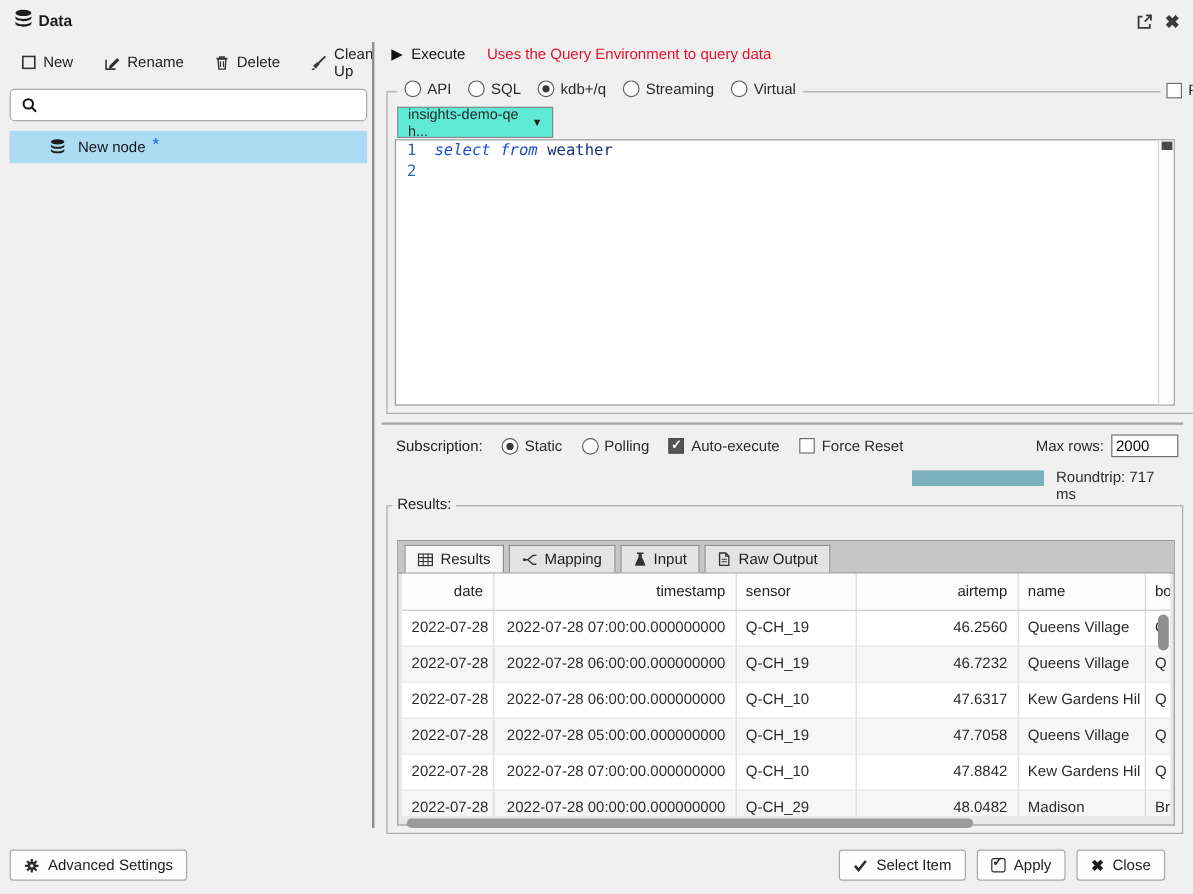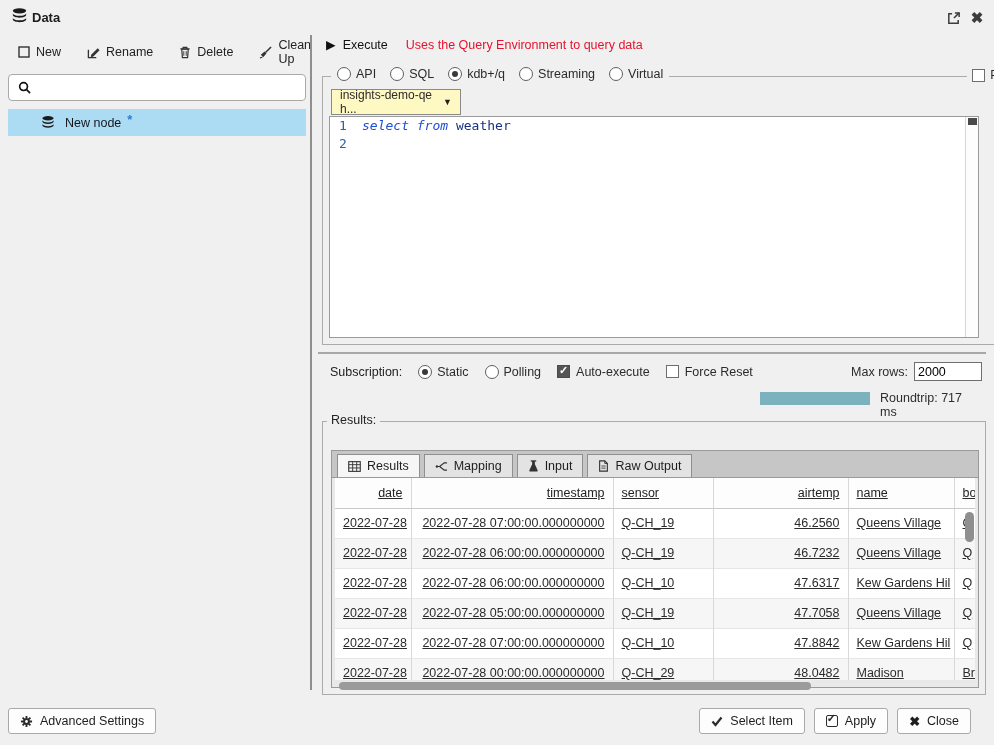"insights-demo-qe h..." .env-select { background: #fef9c3 -> #5eead4 }
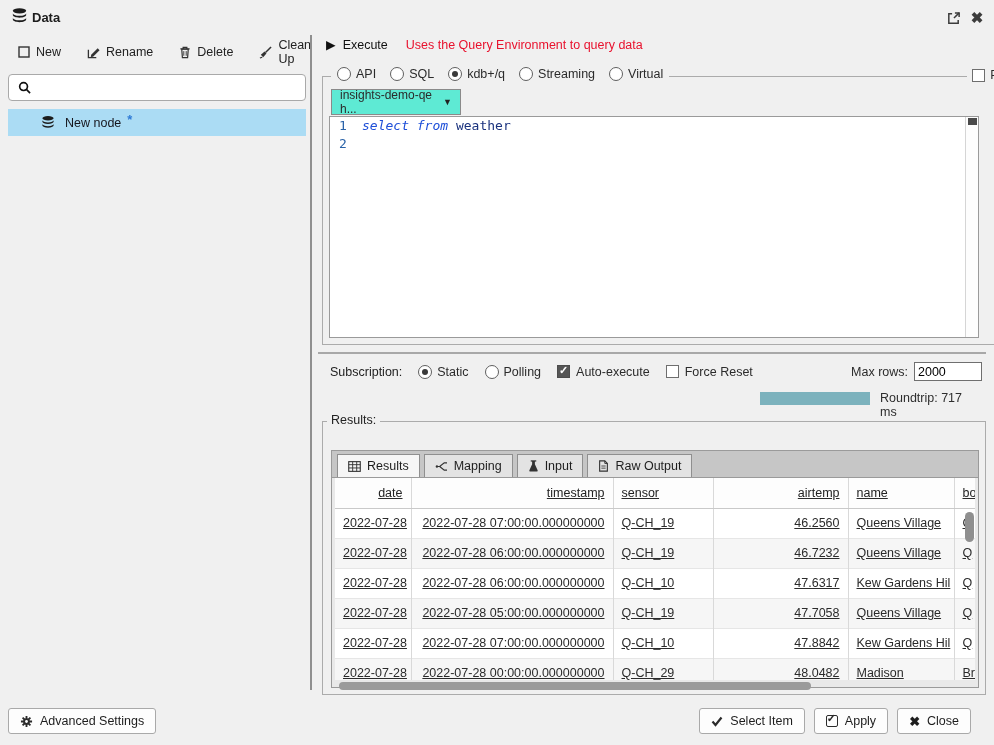"2000" .maxrows input { width: 68px -> 56px }
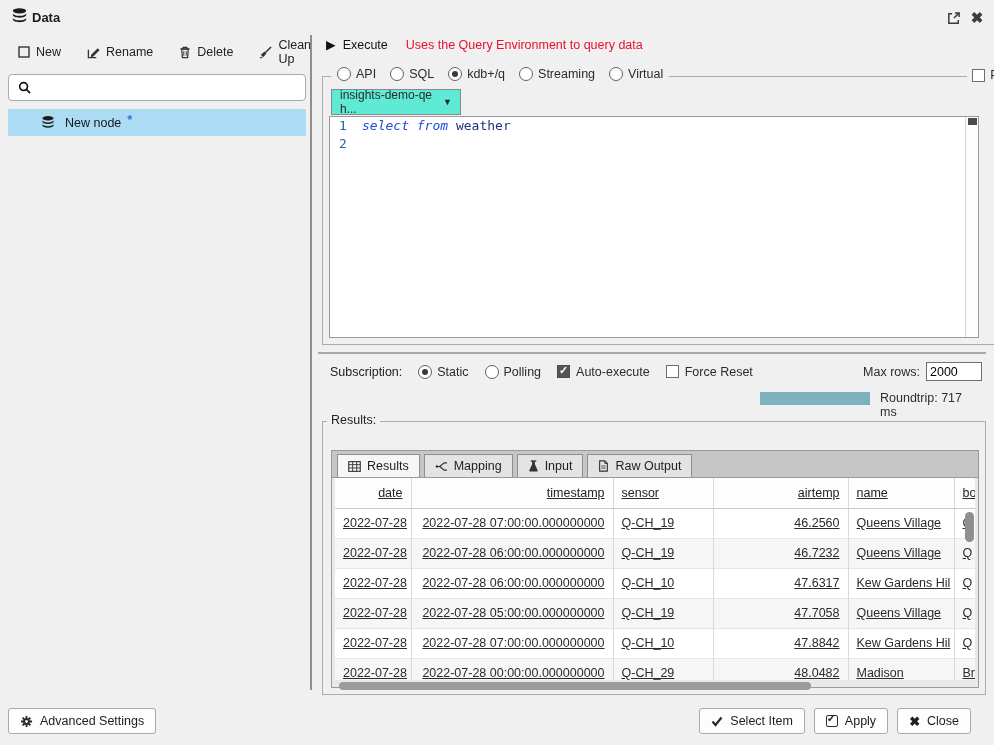"date" table { text-decoration: underline -> none }
